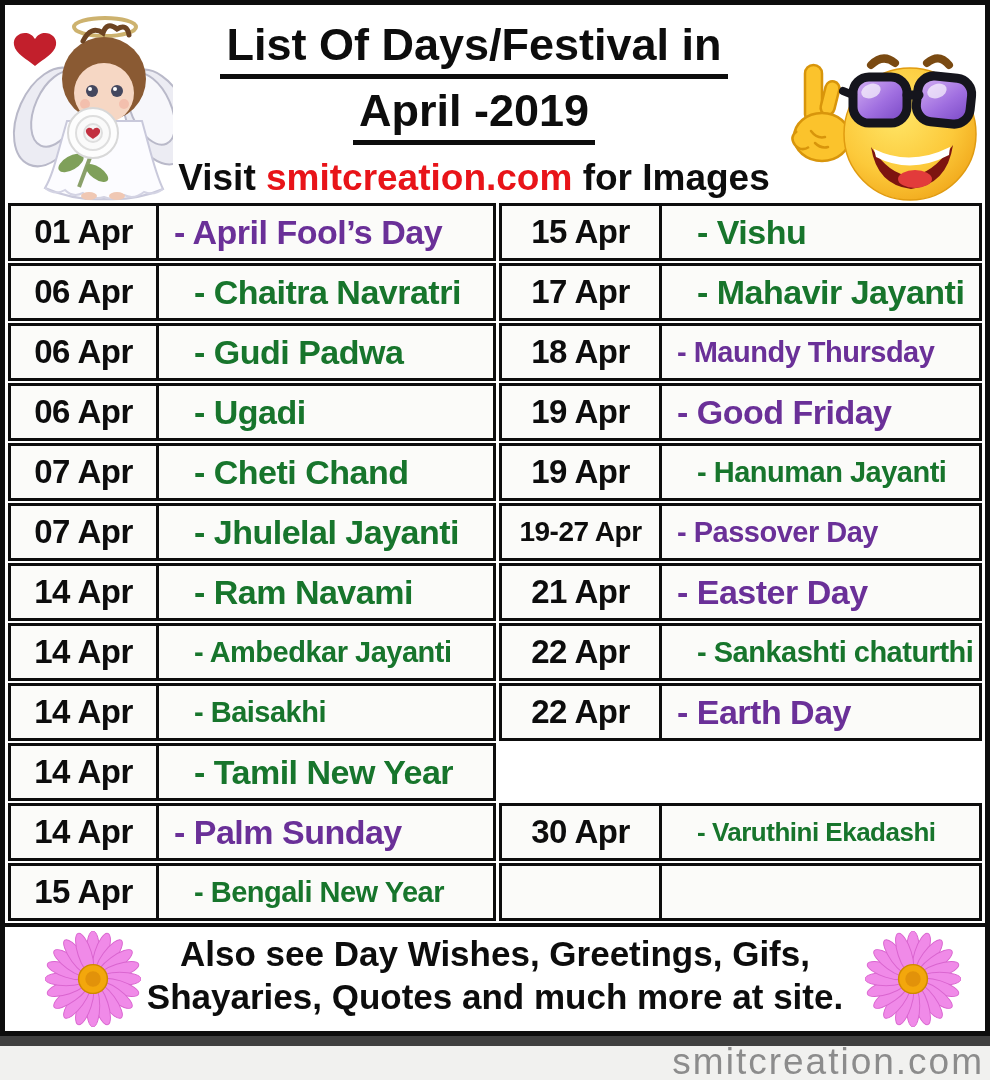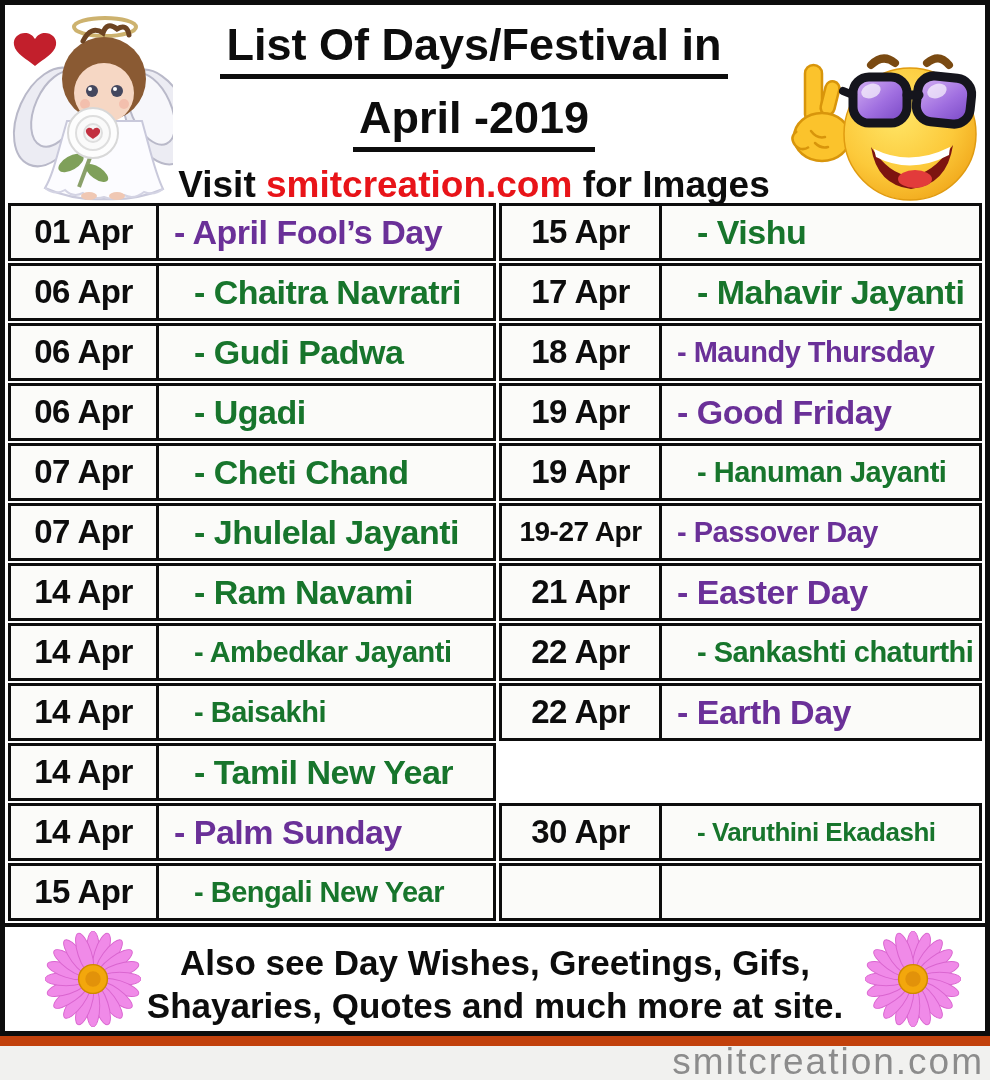"List Of Days/Festival in" .canvas { background: #c2410c -> #404040 }
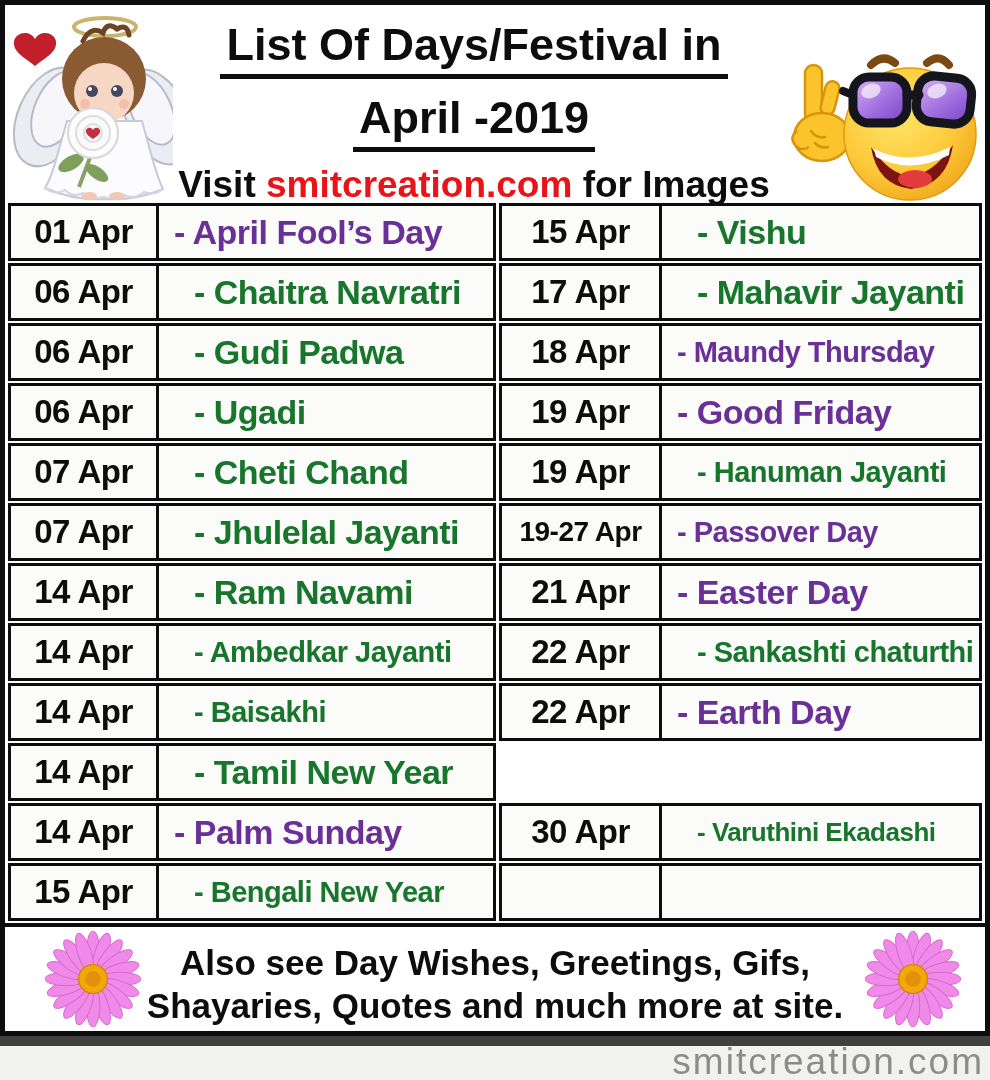"April -2019" .title-line.second { margin-top: 13px -> 6px }
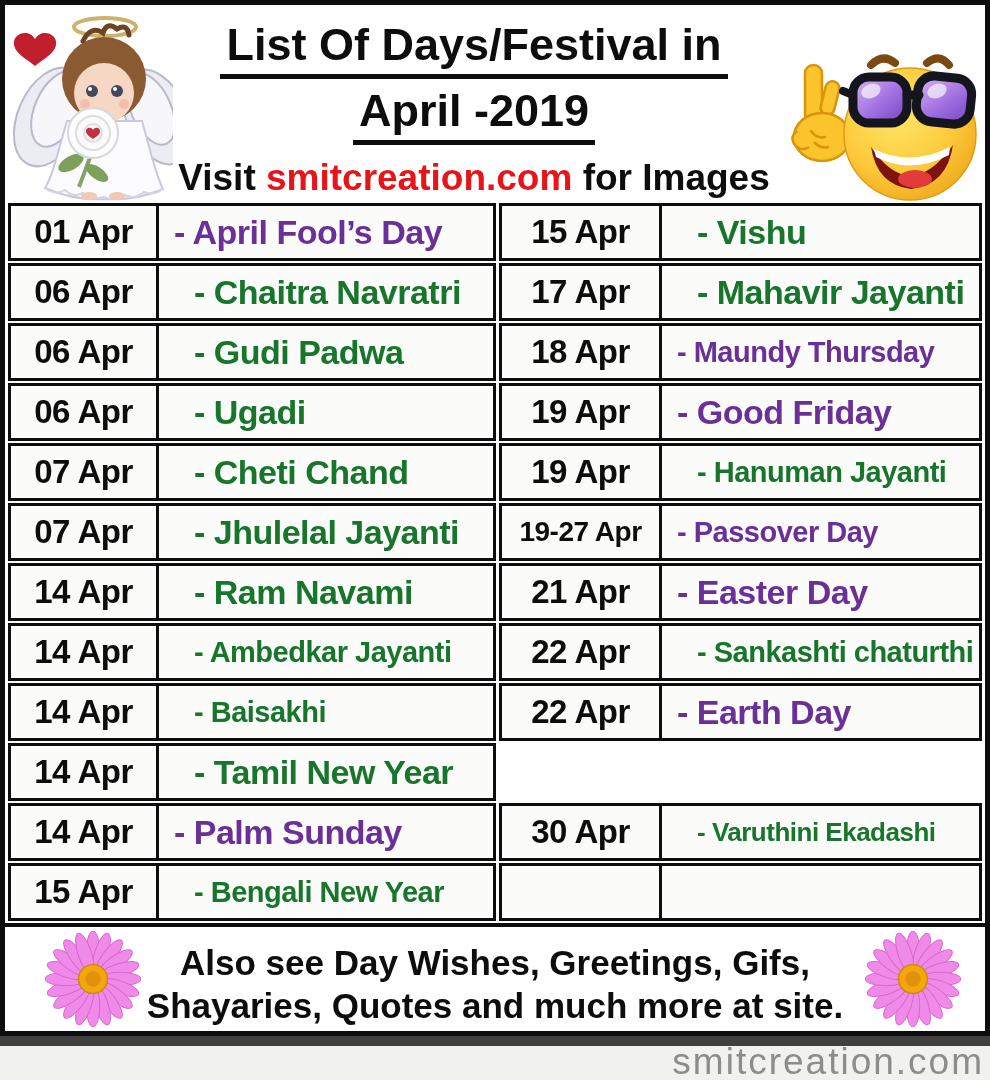"Also see Day Wishes, Greetings," .foot { padding-top: 14px -> 5px }
